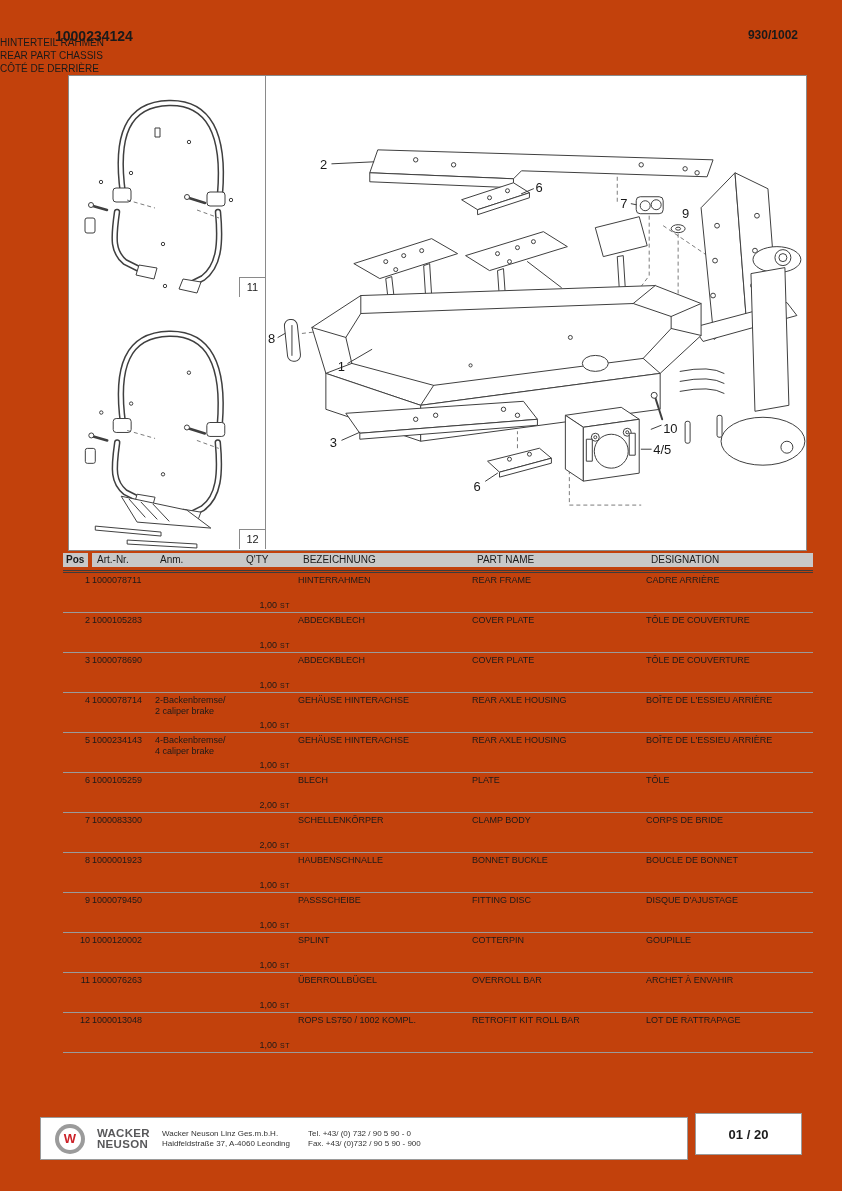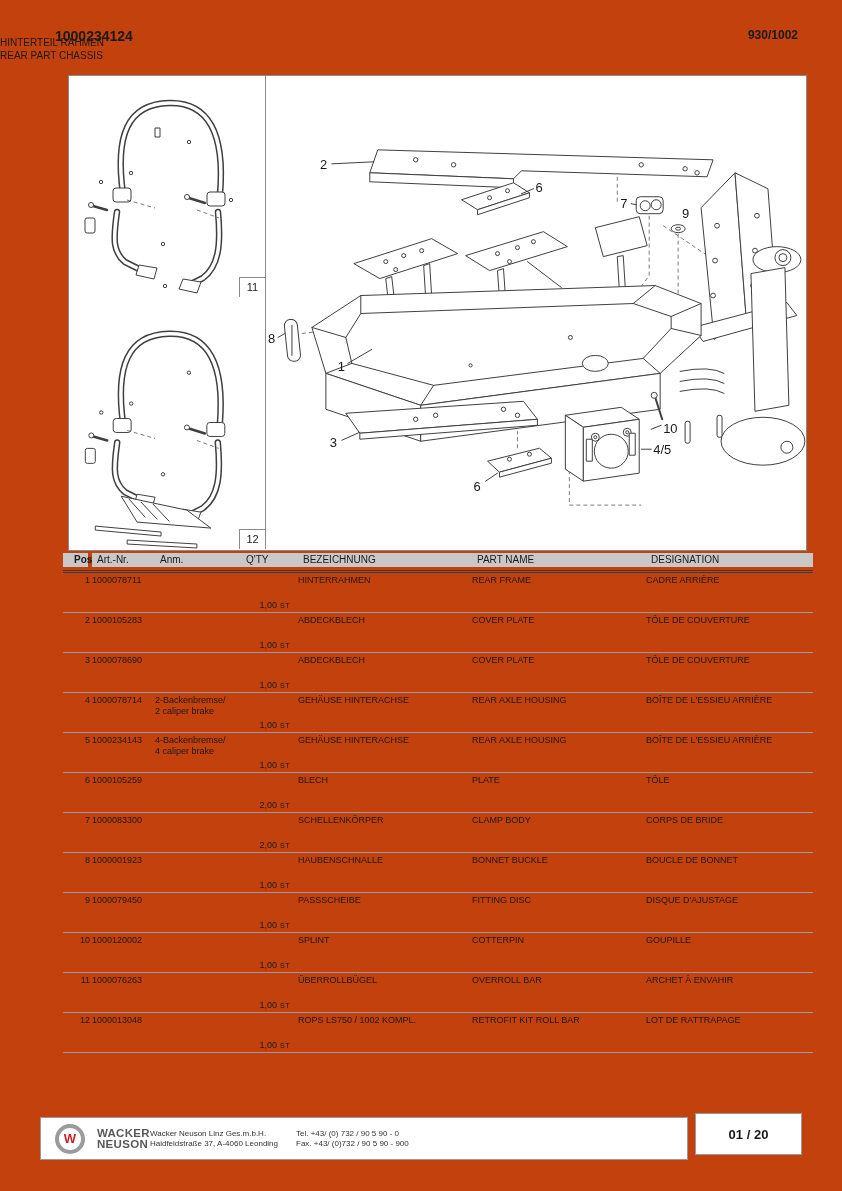"CÔTÉ DE DERRIÈRE" div { html: none -> <div>CÔTÉ DE DERRIÈRE</div> }
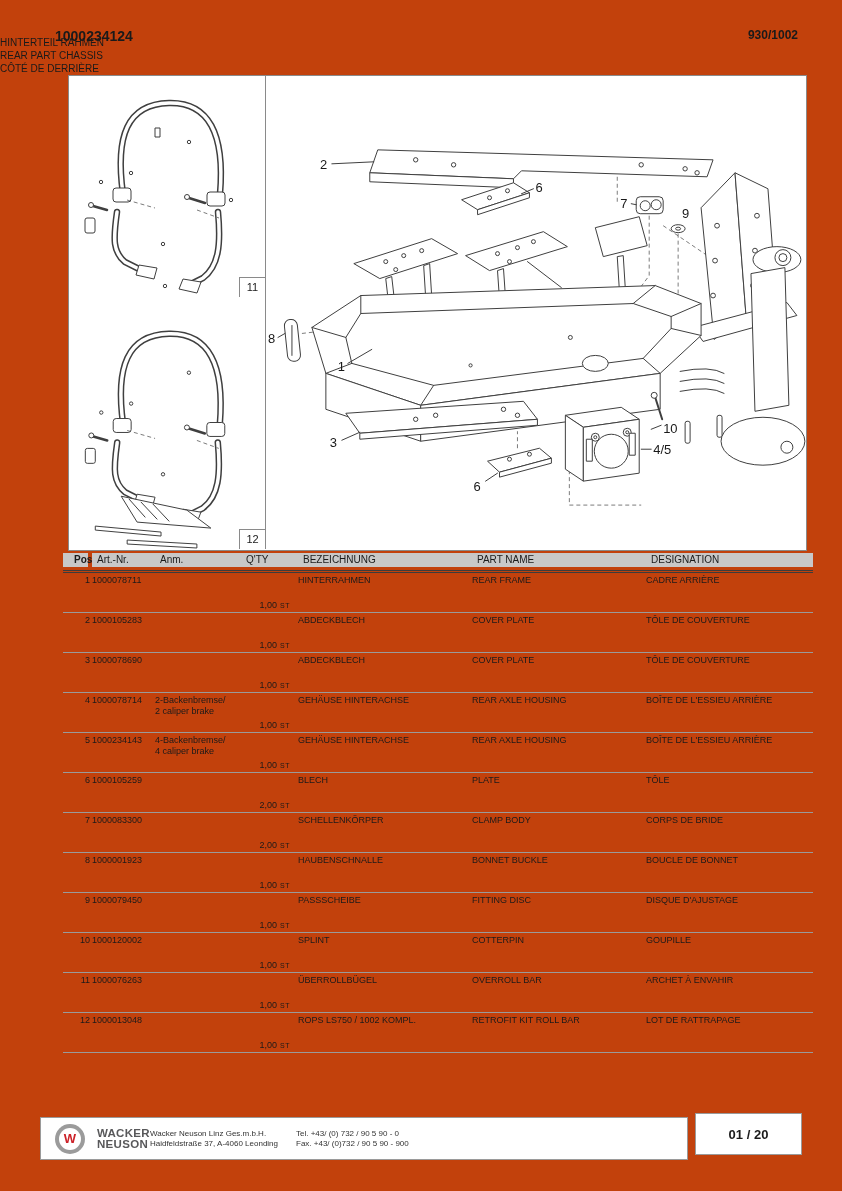"Pos" table.parts th.c-pos .hblk { padding-left: 11px -> 3px }
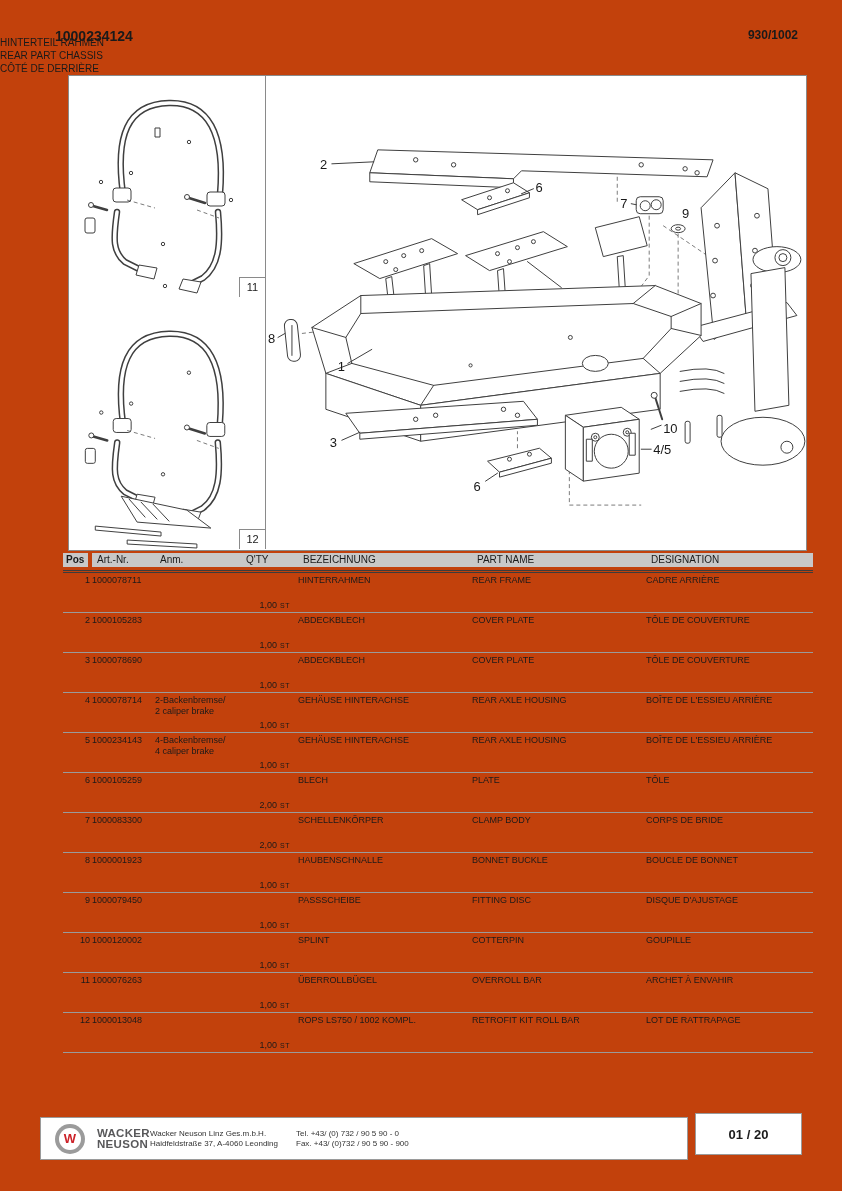"Wacker Neuson Linz Ges.m.b.H." .company { margin-left: none -> 12px }
